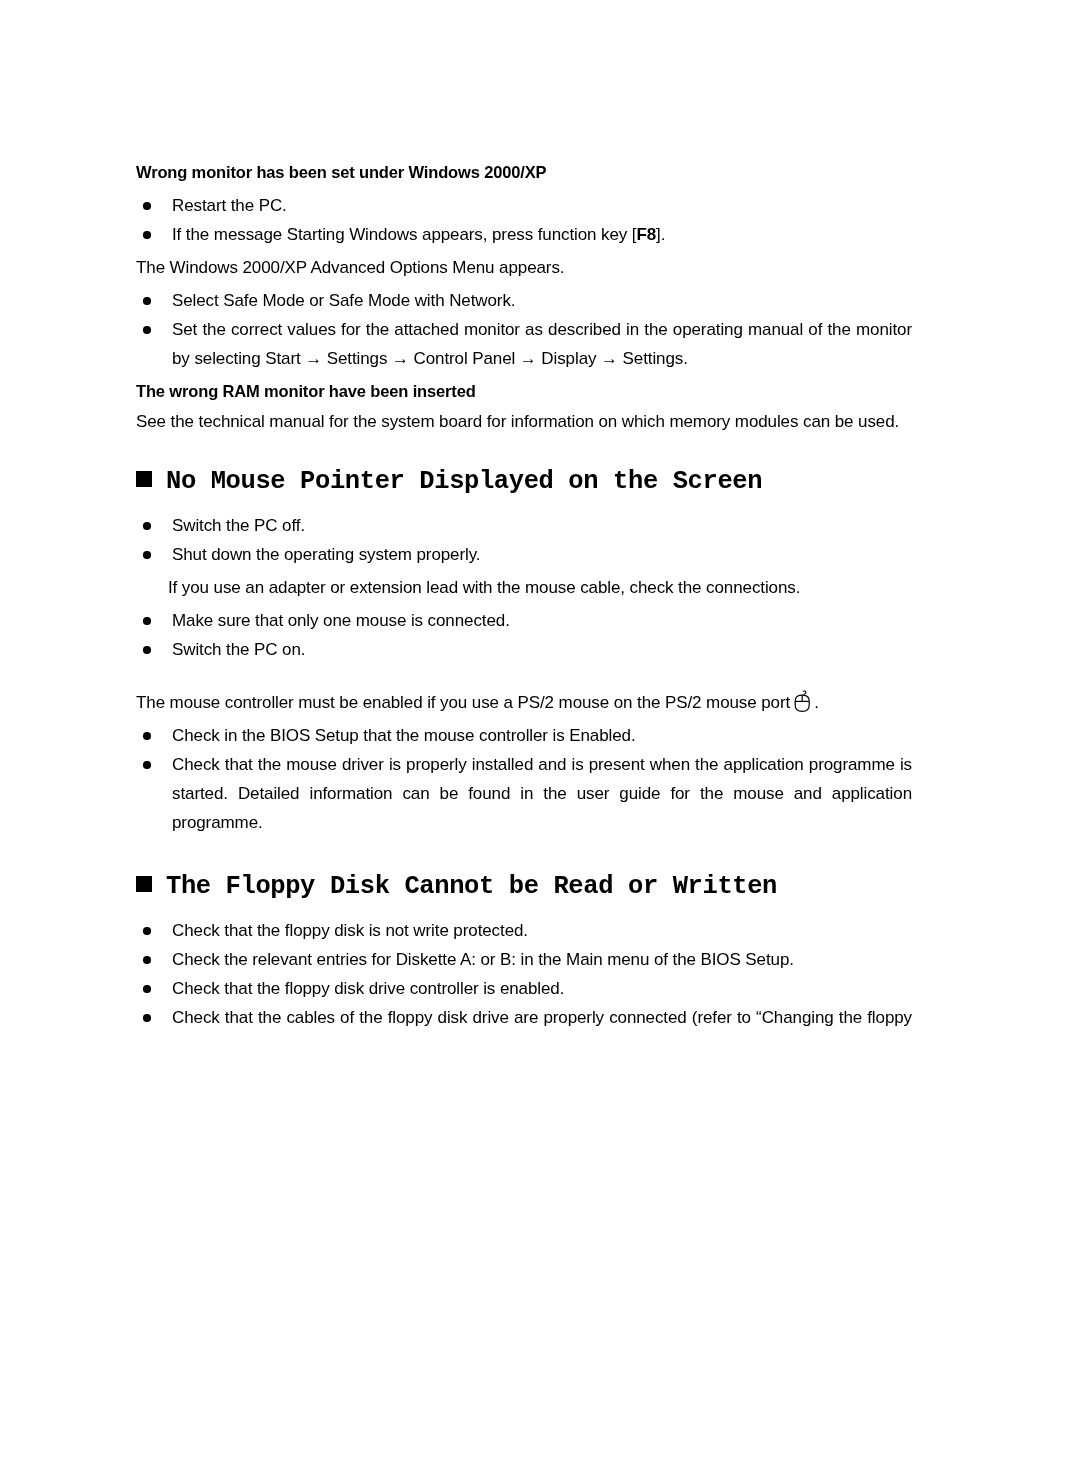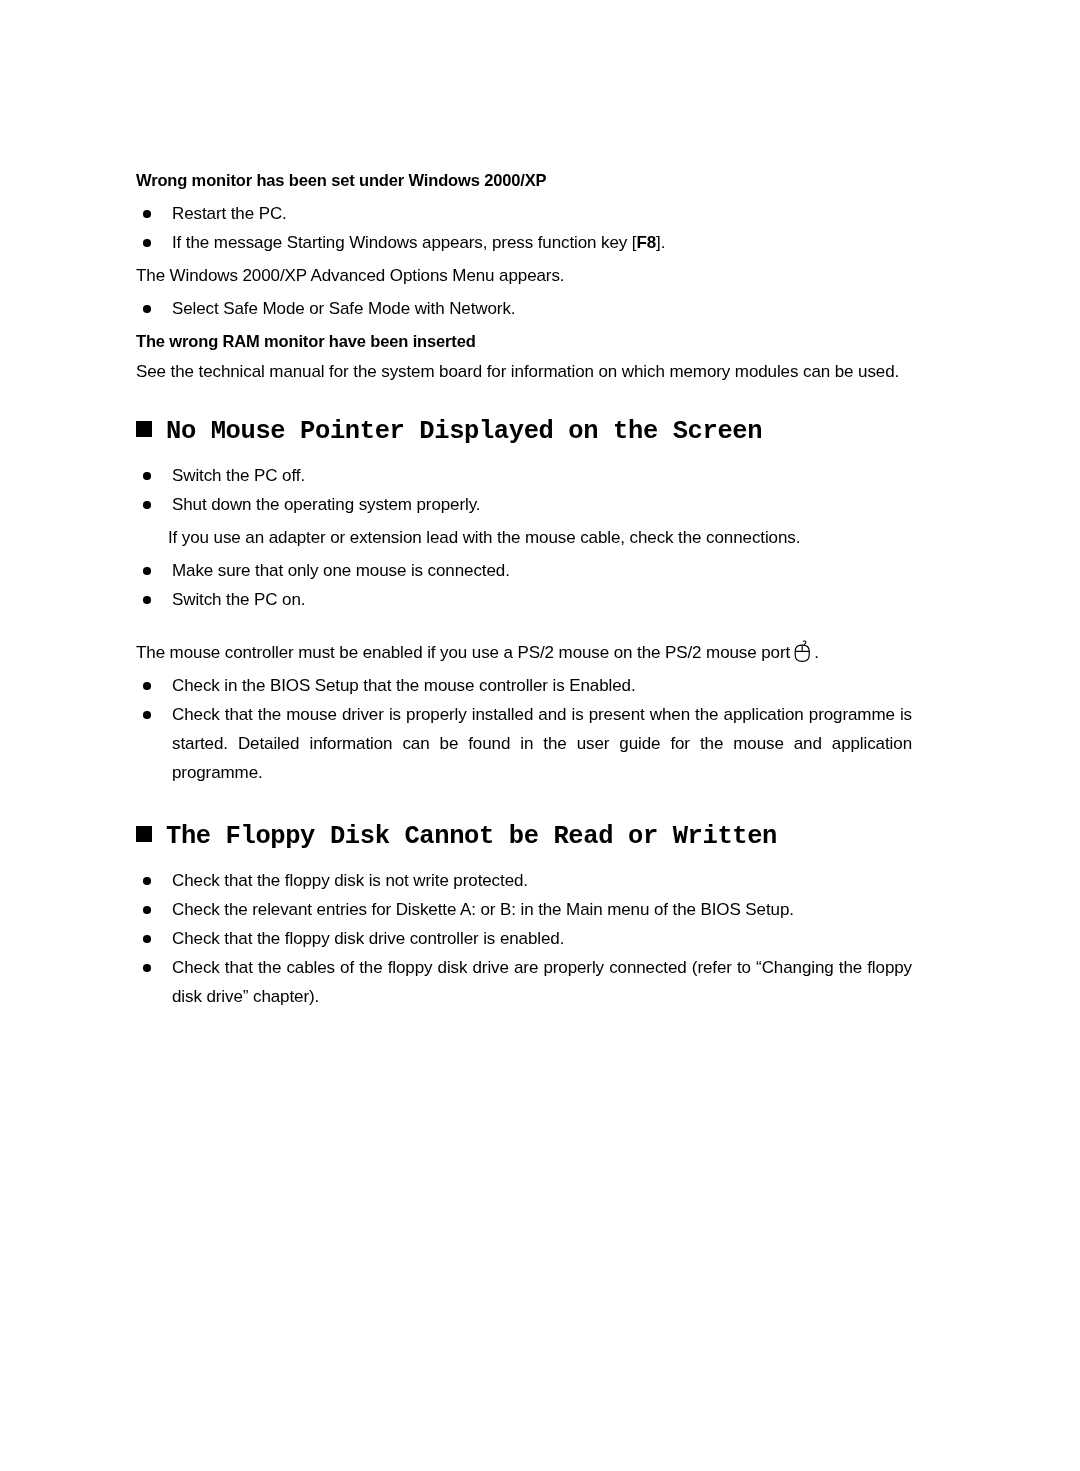"Wrong monitor has been set" .page { top: 8px -> 0 }
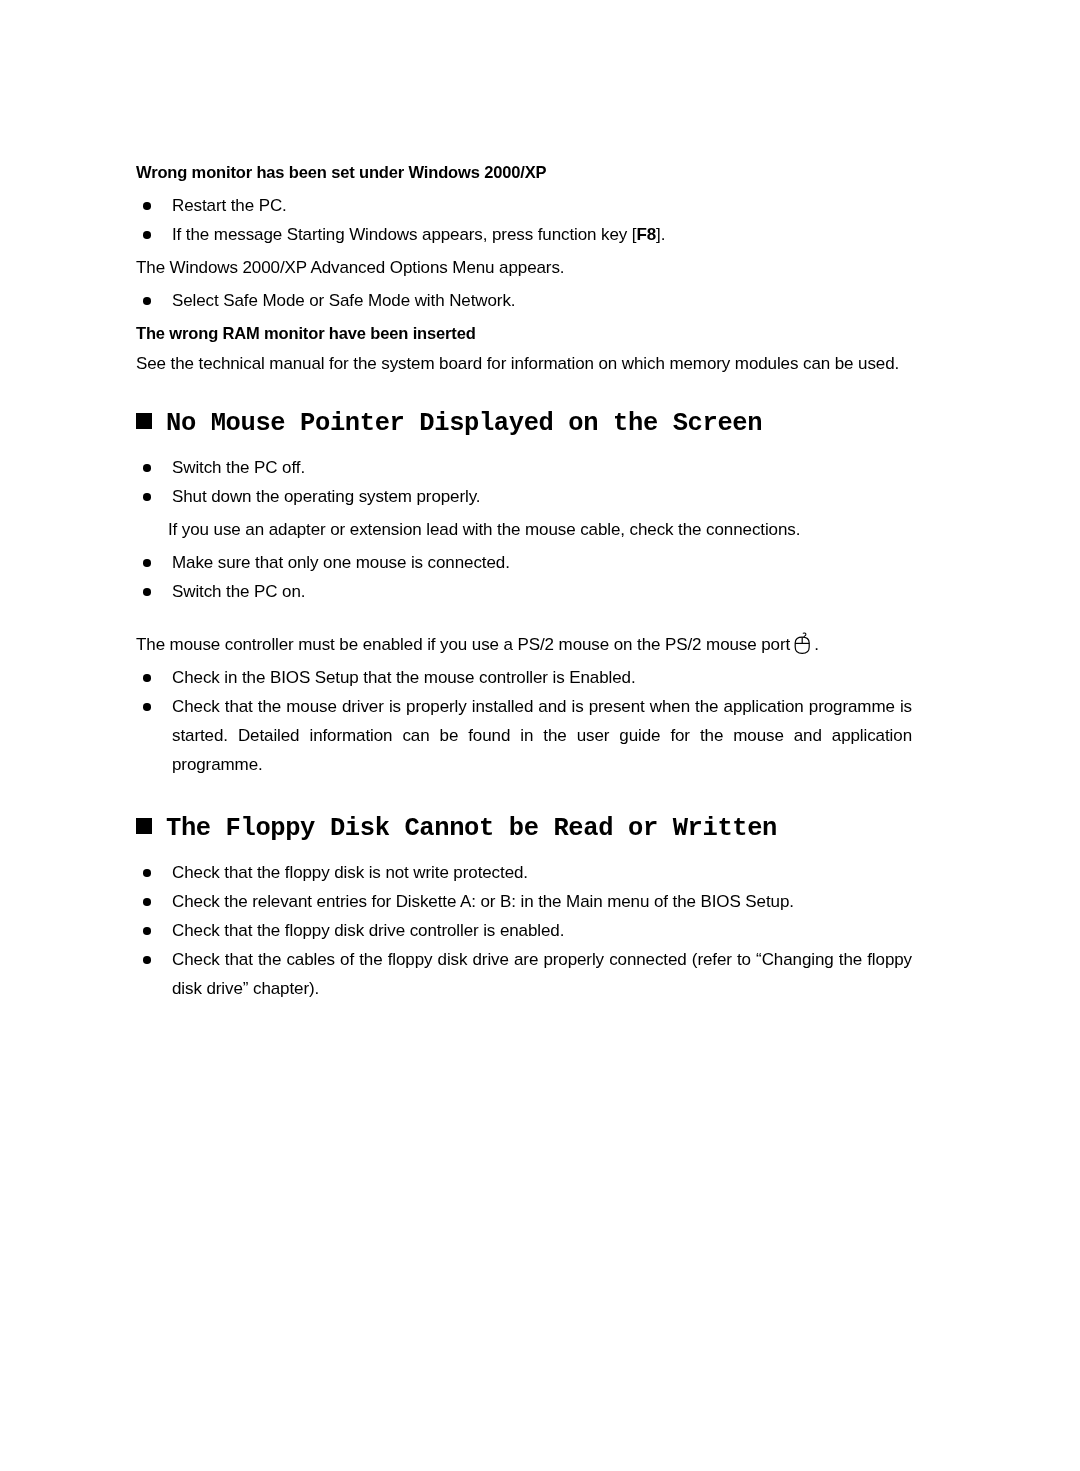"Set the correct values for" li.justify { html: none -> <li> <span></span> <span>Set the correct values for the attached monitor as described in the operating manual of the monitor by selecting Start → Settings → Control Panel → Display → Settings.</span> </li> }
